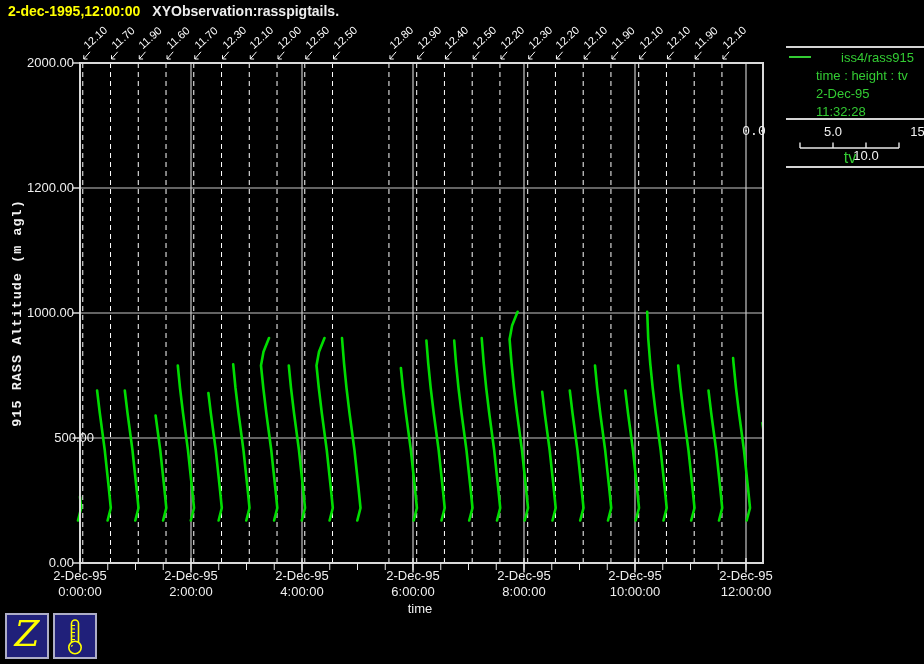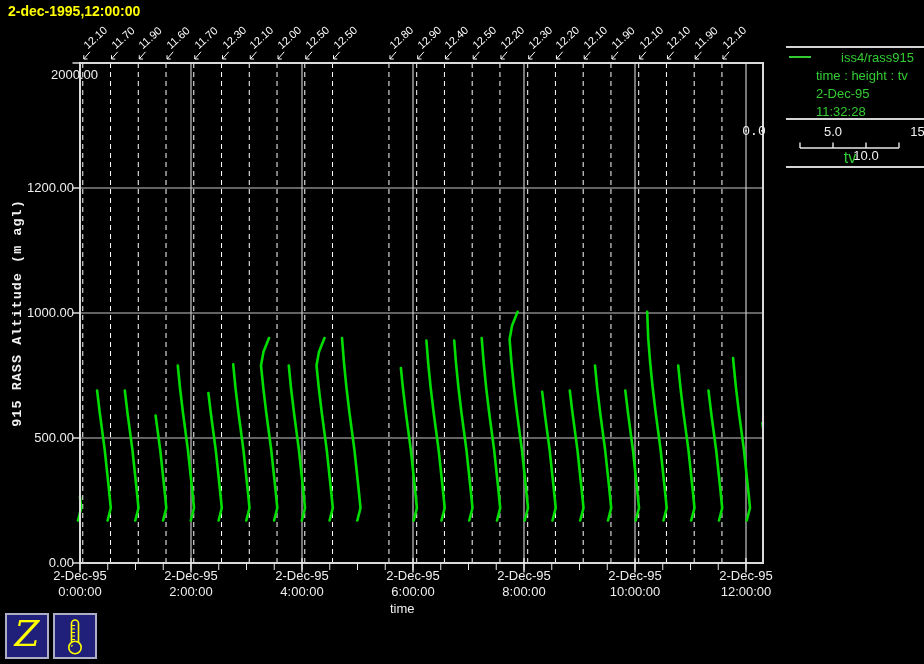"XYObservation:rasspigtails." span { html: none -> <span>XYObservation:rasspigtails.</span> }
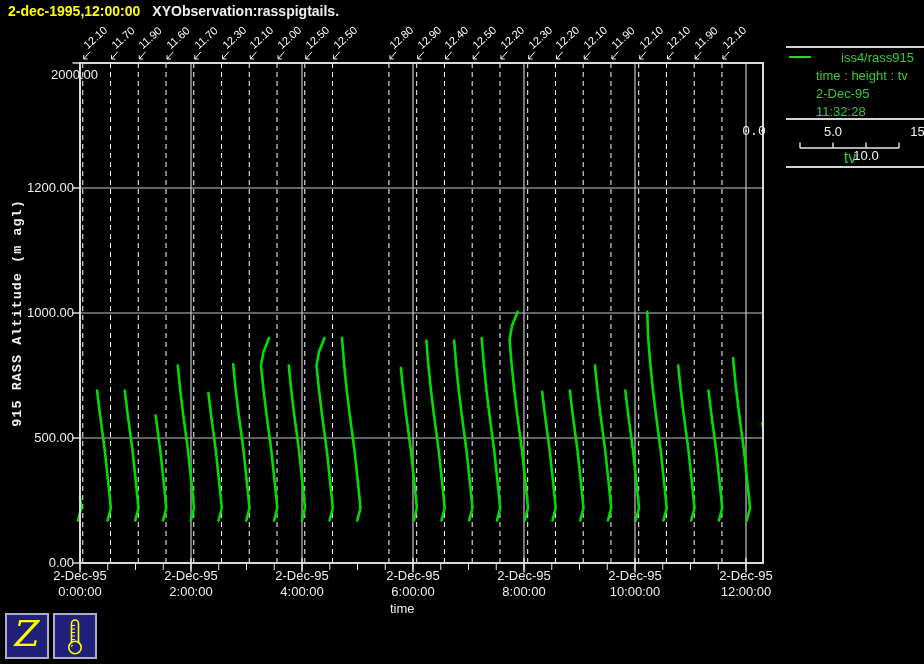"2000.00" div.ytick { margin-left: 24px -> none; top: 68px -> 56px }
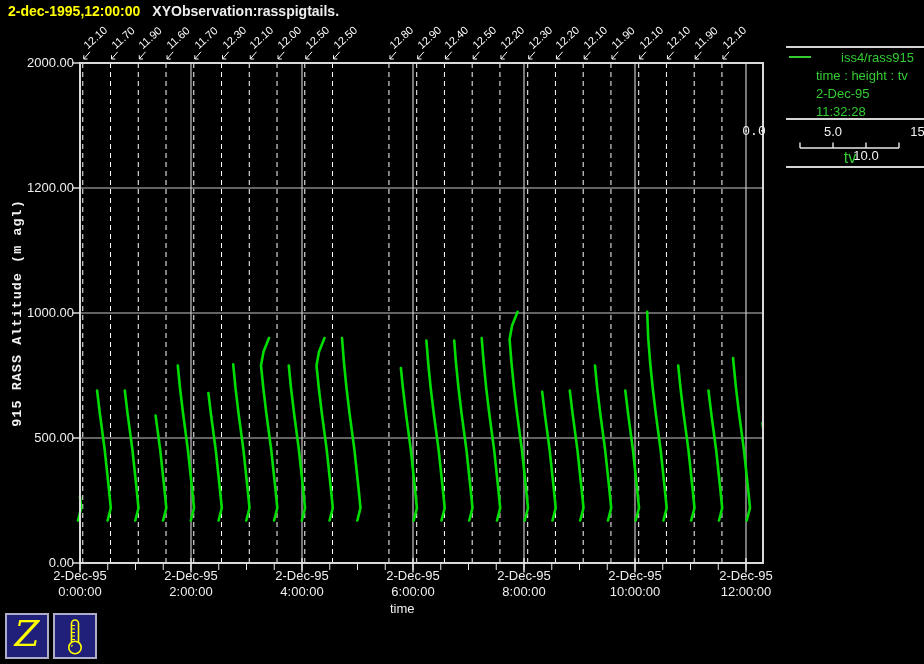"500.00" div.ytick { padding-left: none -> 20px }
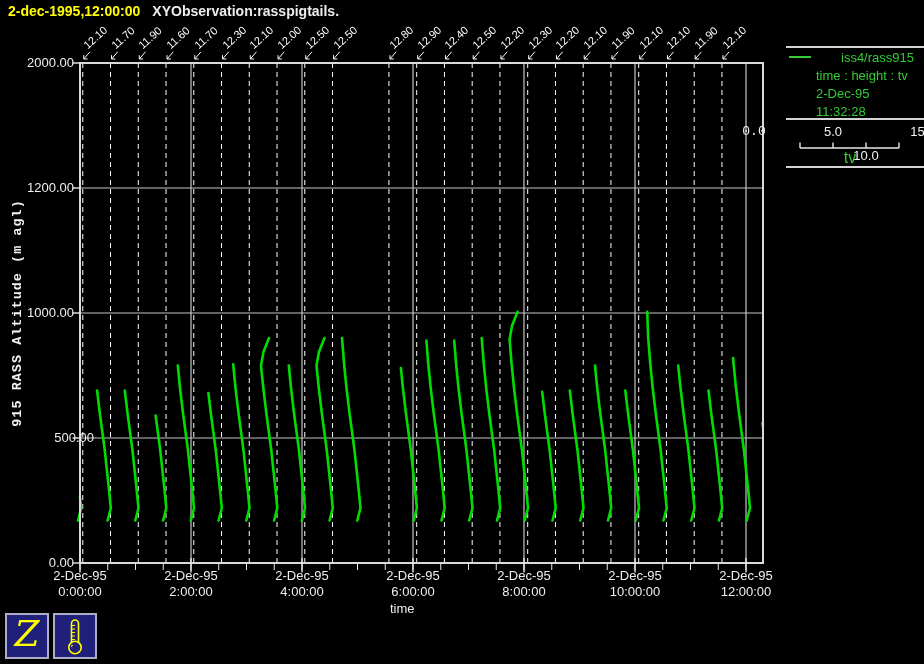"time" #xlabel { text-align: left -> center }
